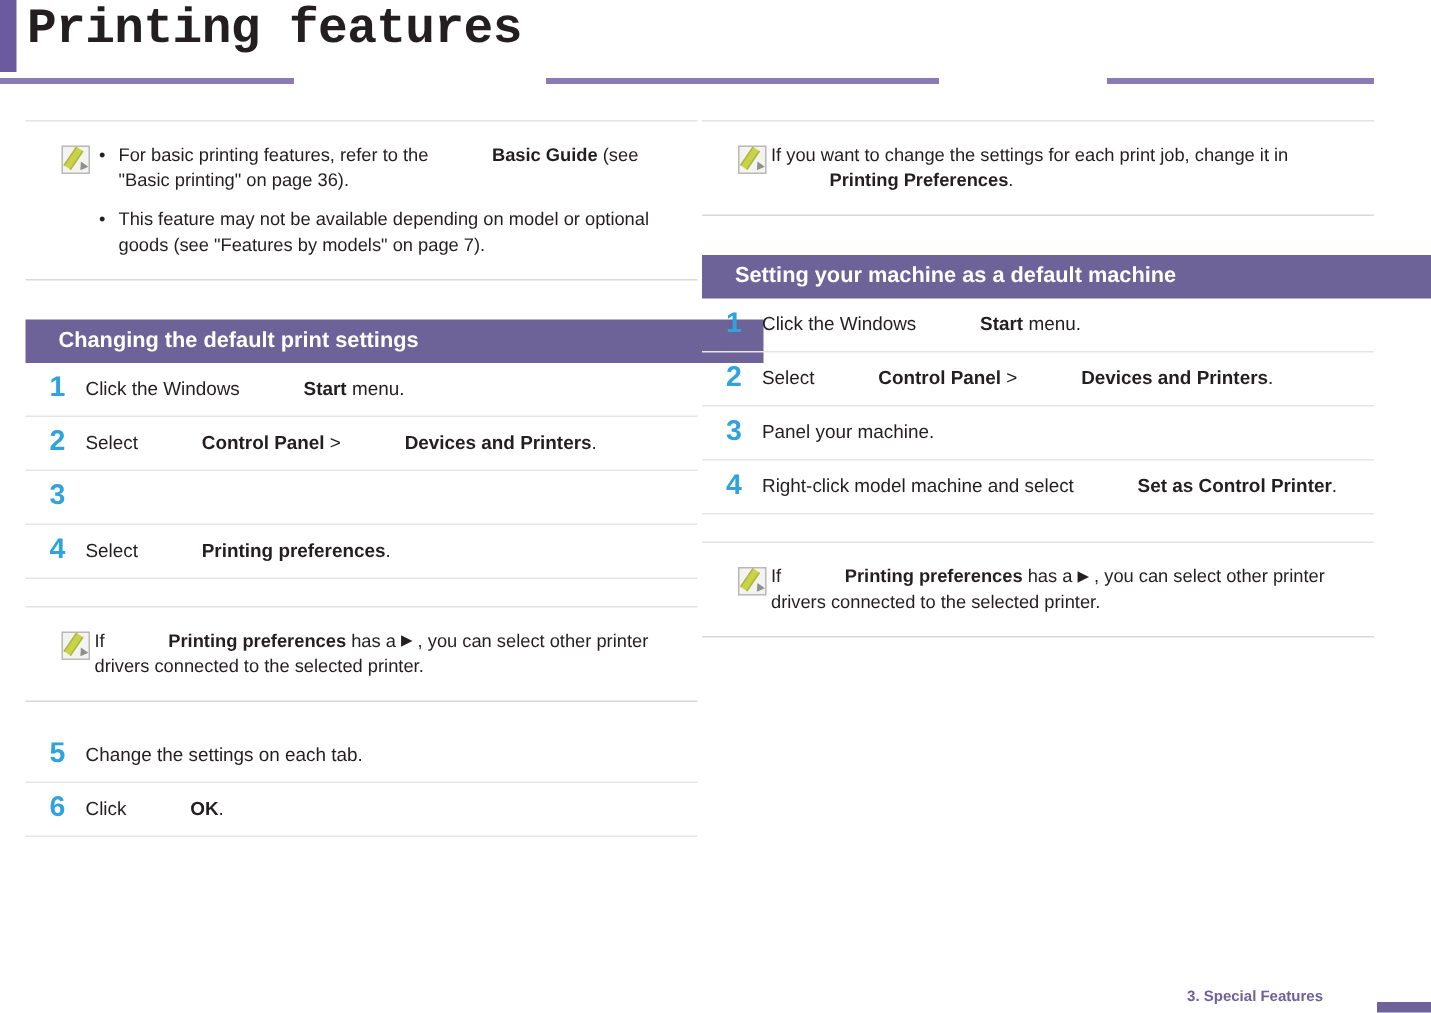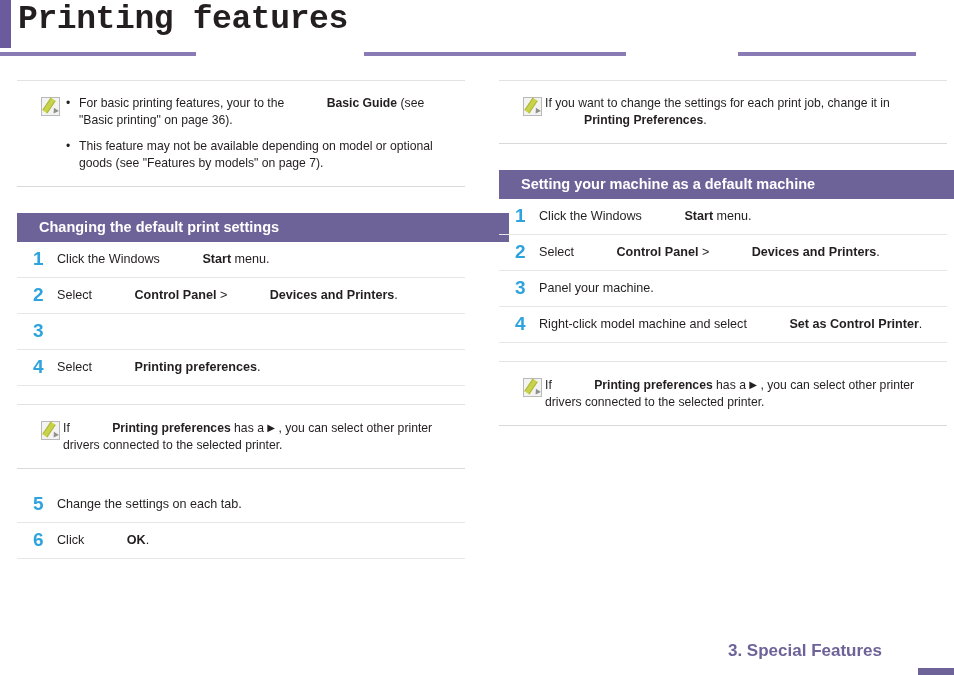"For basic printing features, your" span { text: your -> refer }
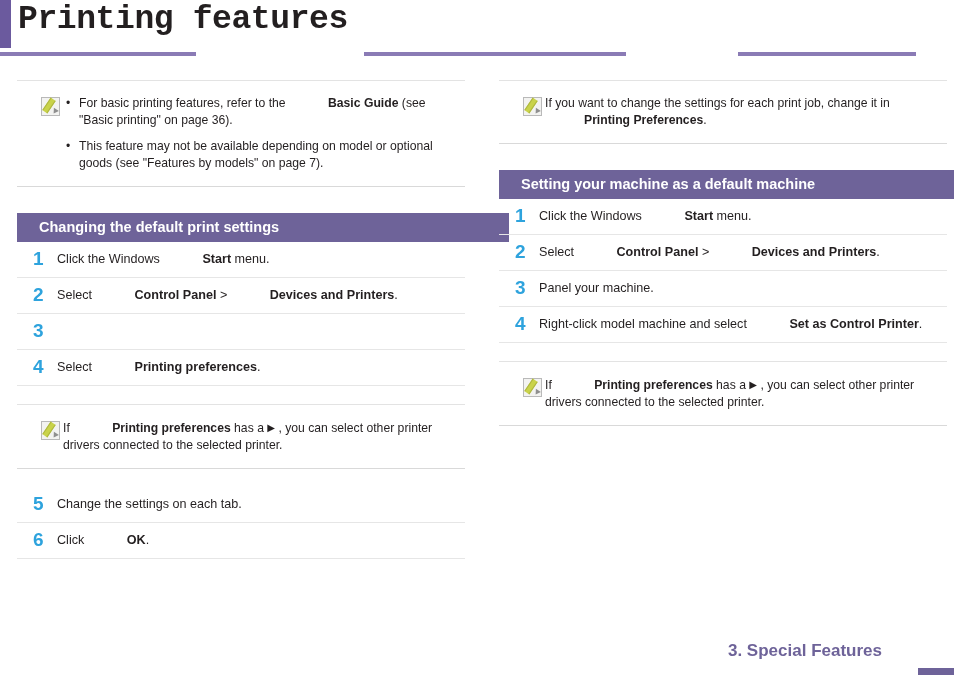"If you want to change" .col-right { left: 499px -> 468px }
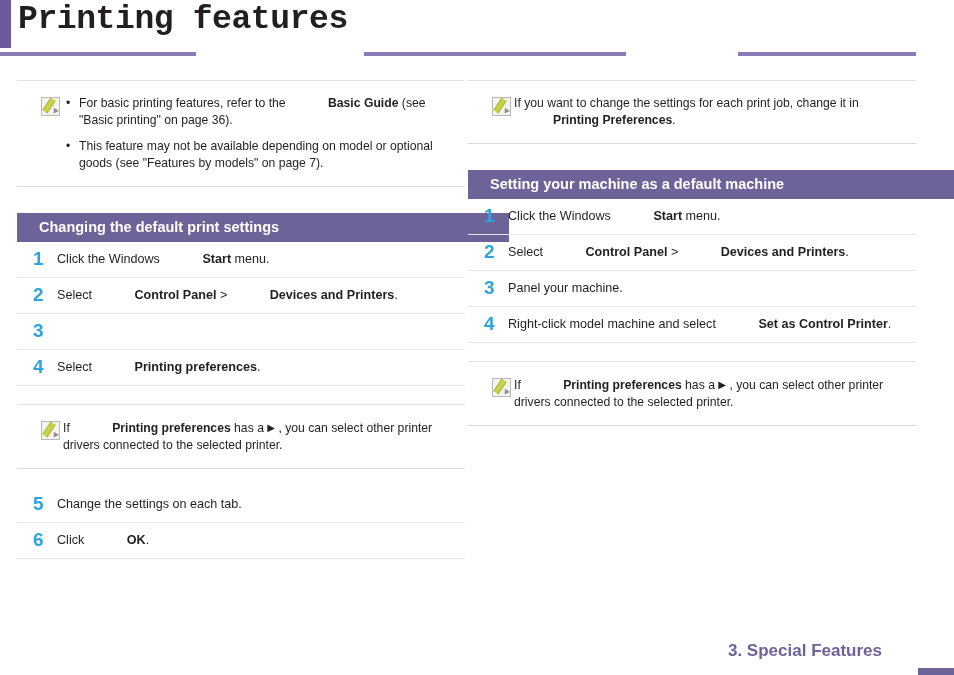"3. Special Features" .footer-text { font-size: 17px -> 10px; top: 641px -> 659px }
